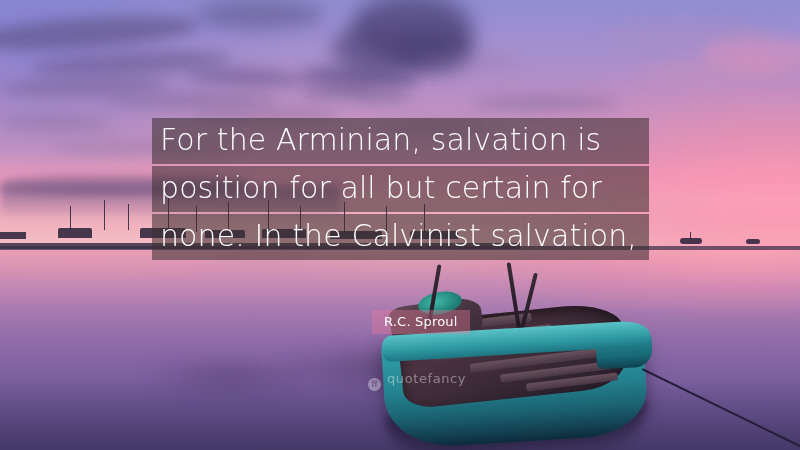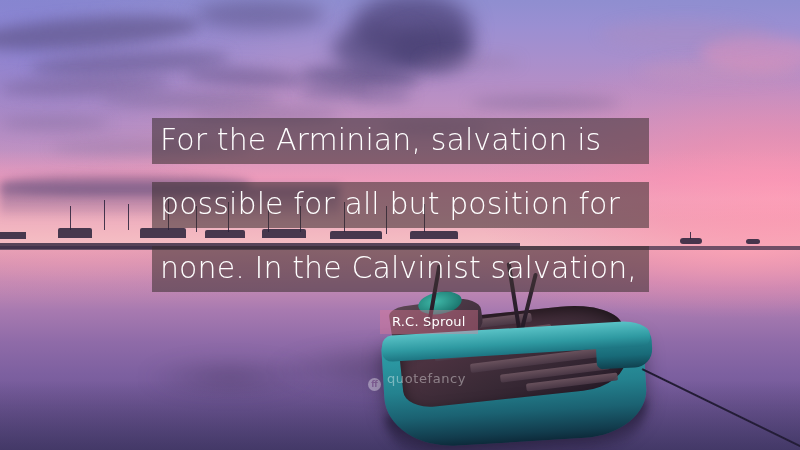"For the Arminian, salvation is" .quote { gap: 18px -> 2px }
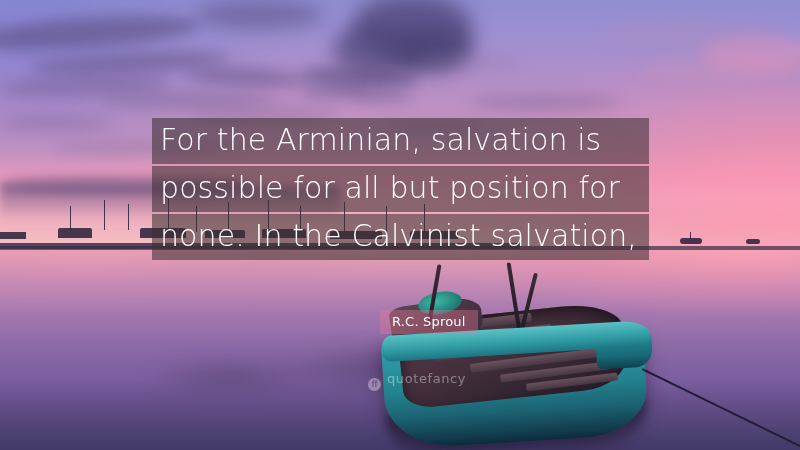"possible for all but position" div.qline { text: possible for all but position -> position for all but certain }
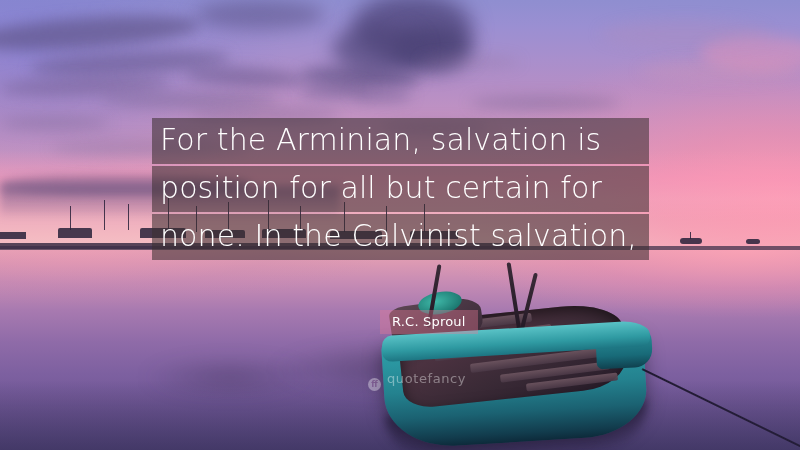"R.C. Sproul" .author { left: 380px -> 372px }
